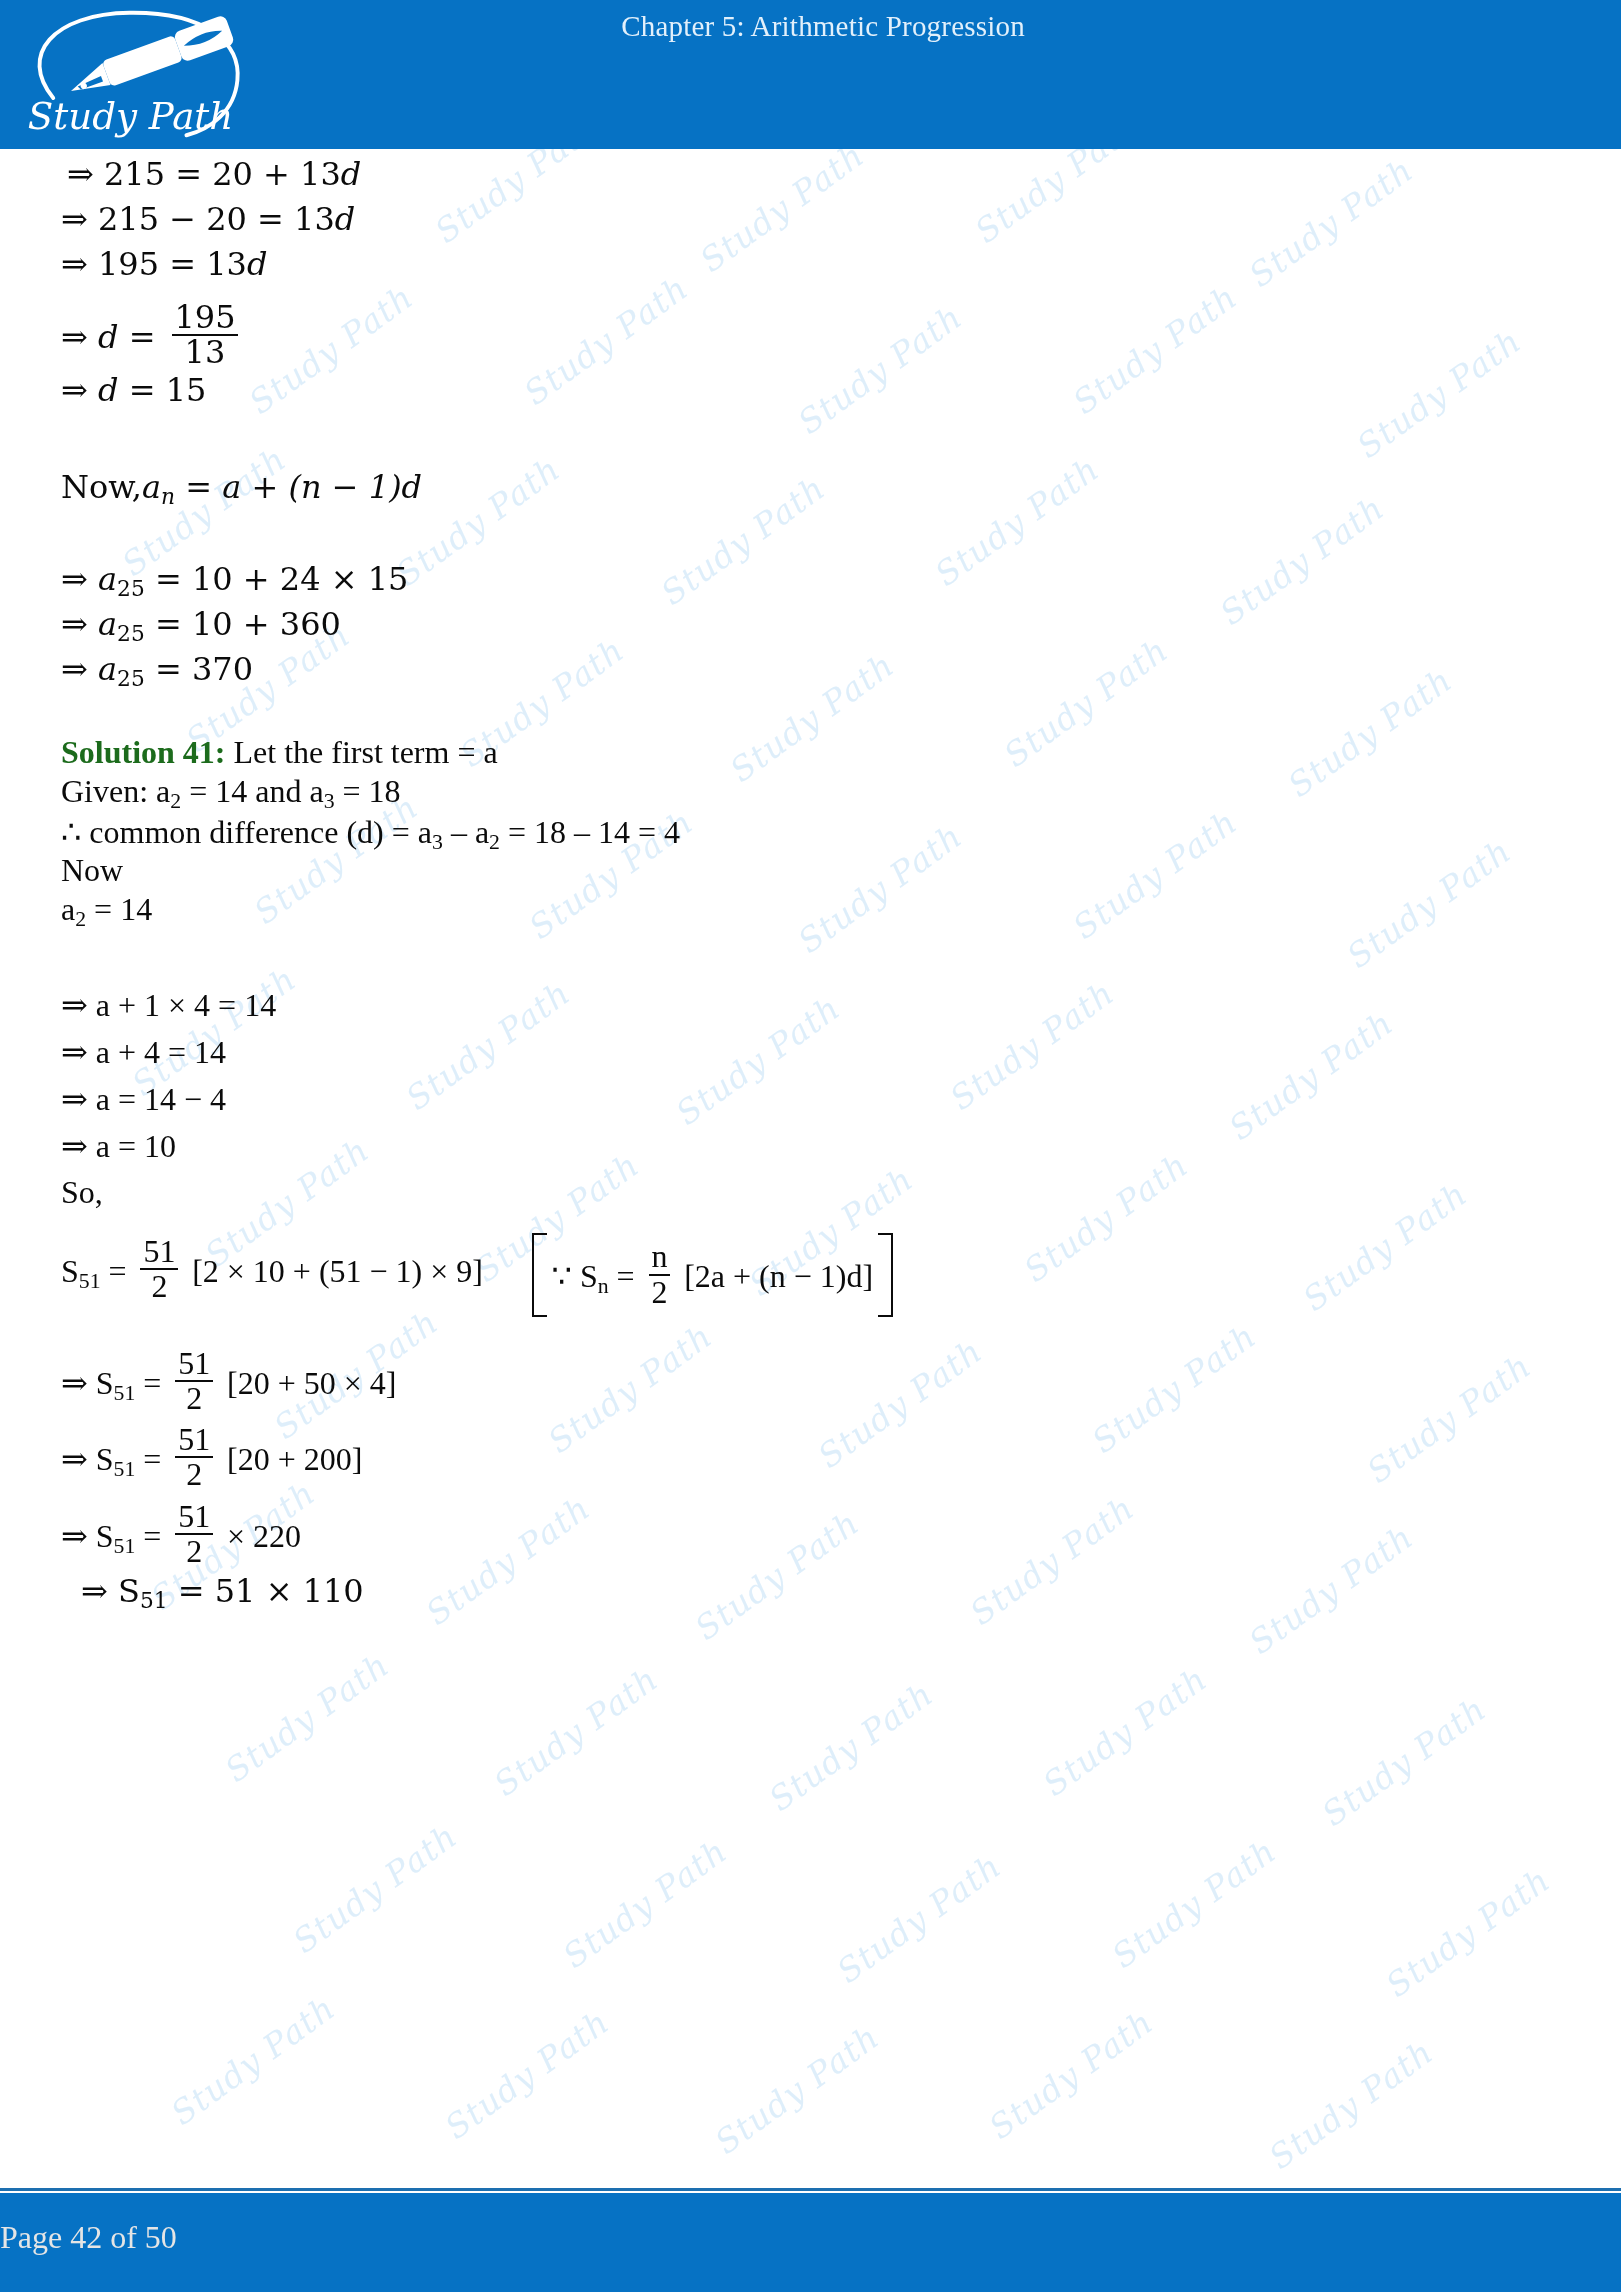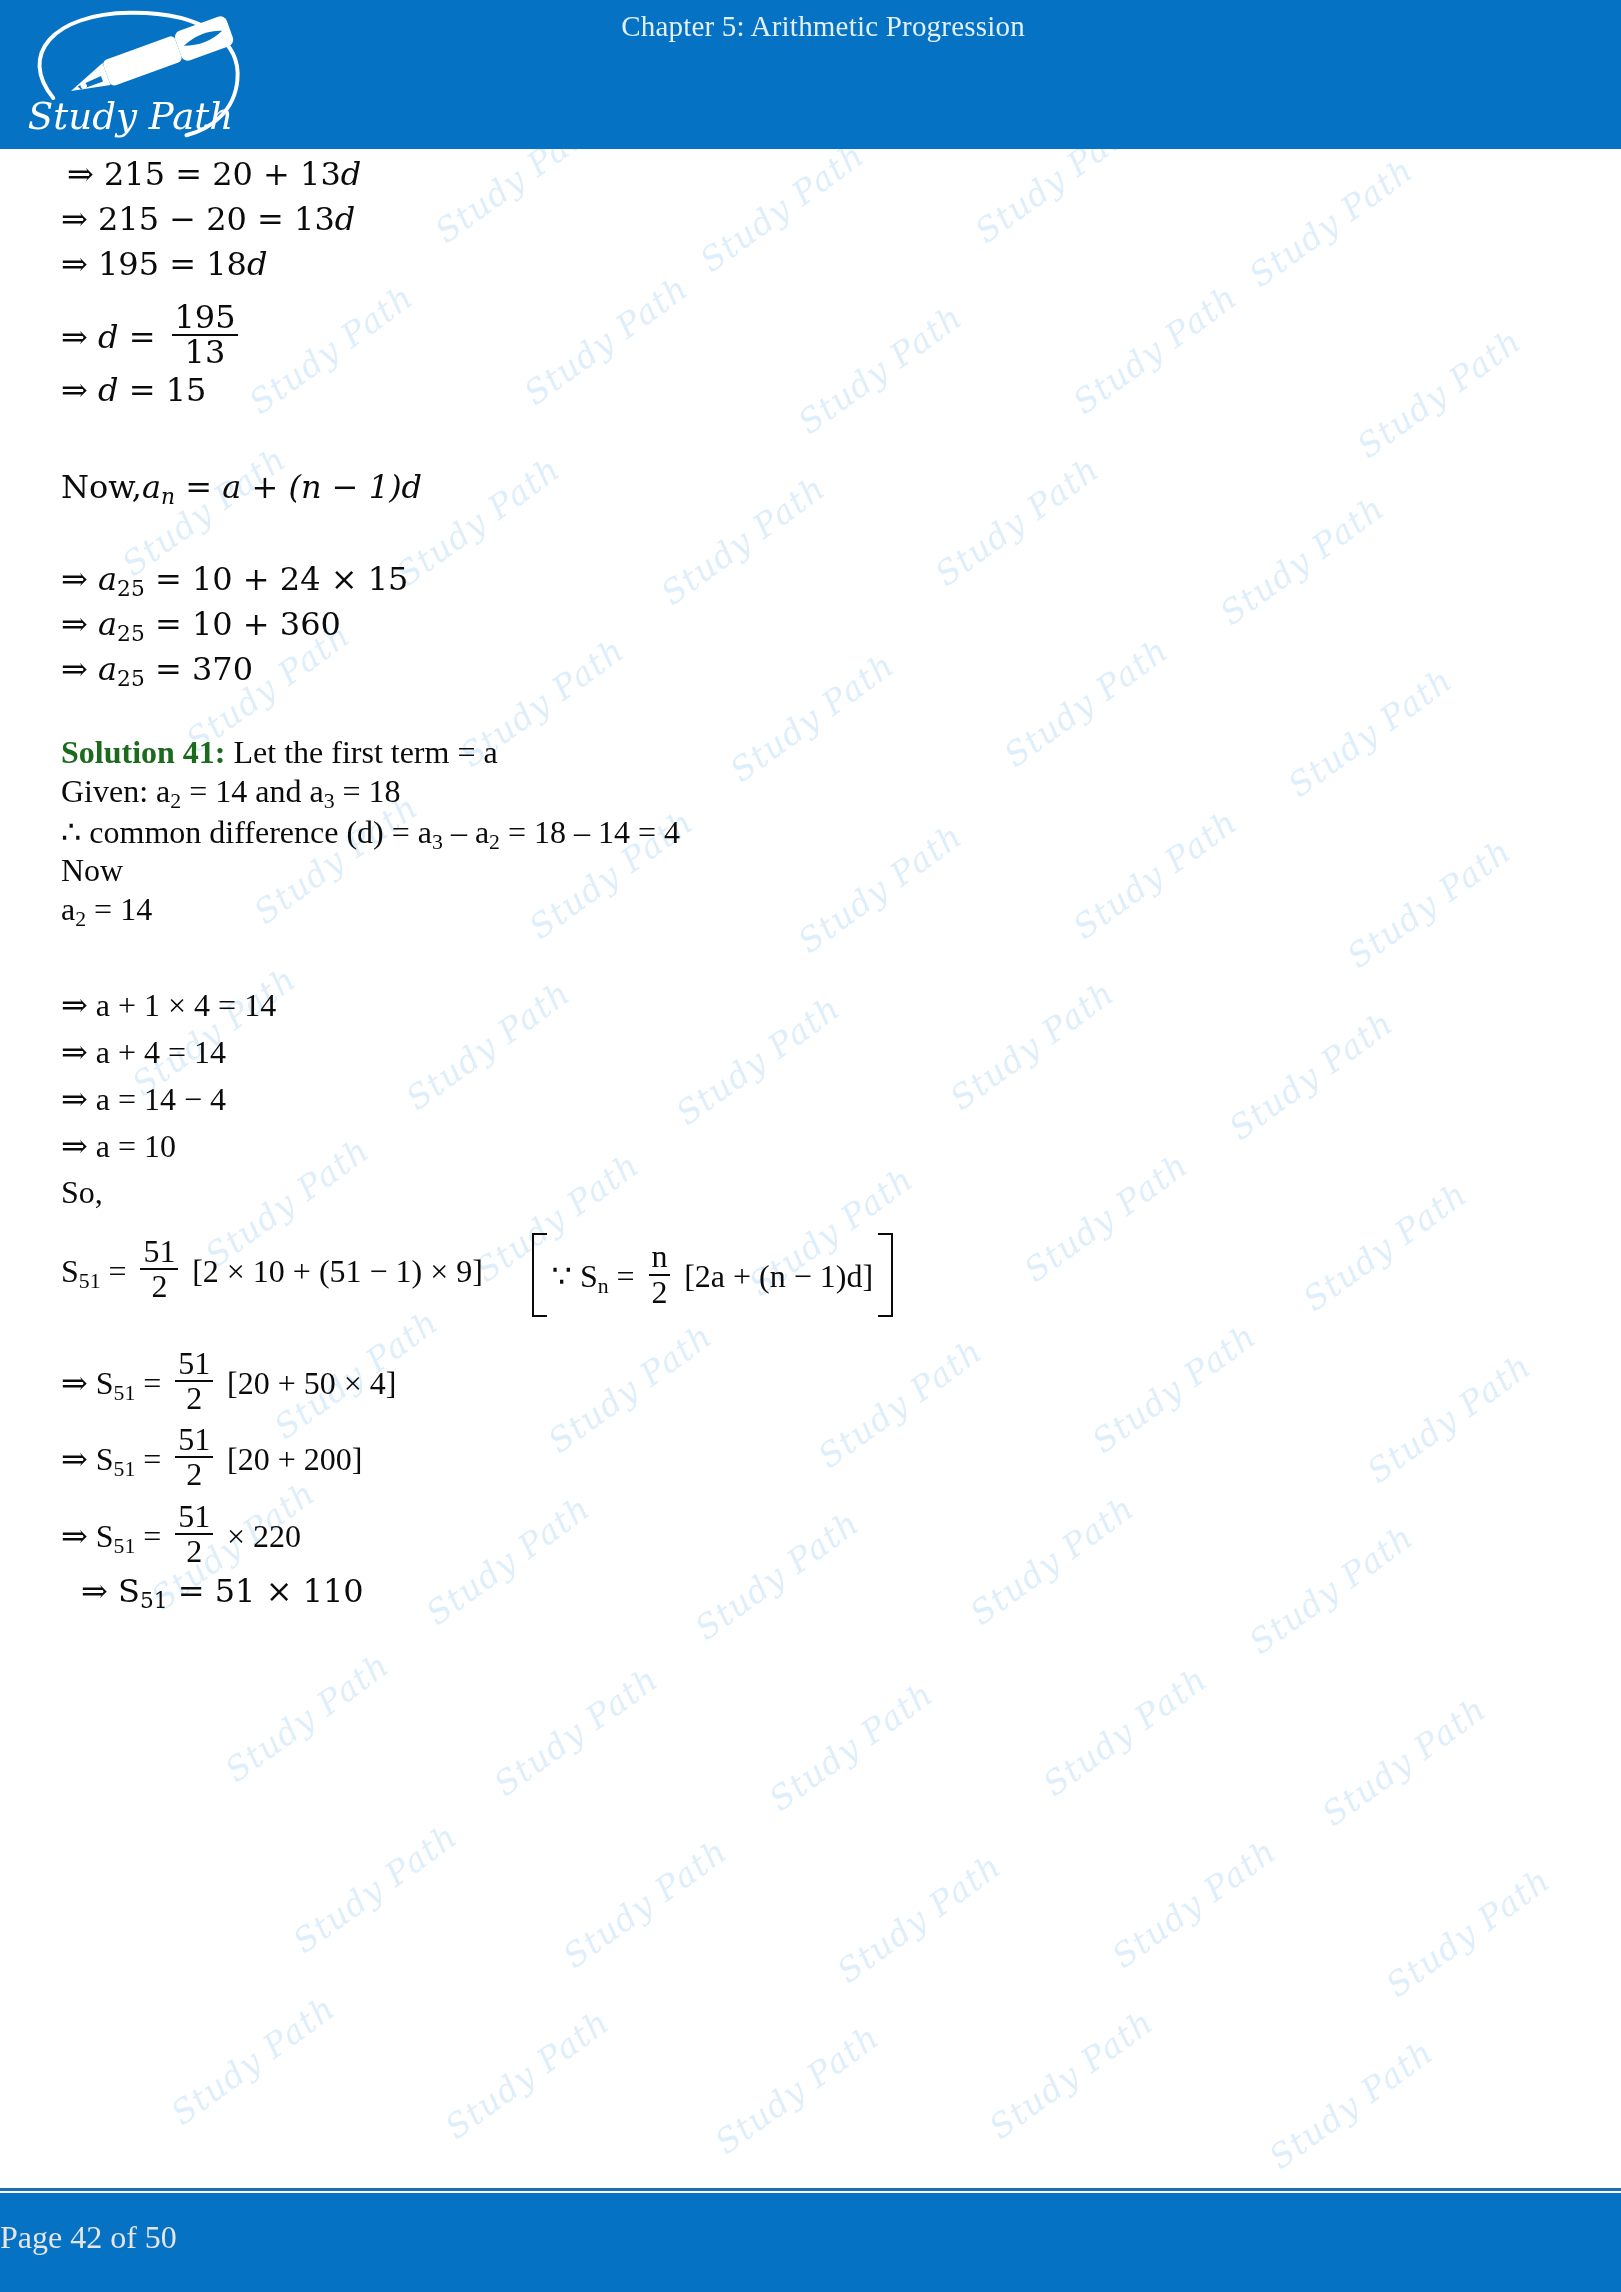"⇒ 195 = 18" span { text: 18 -> 13 }
